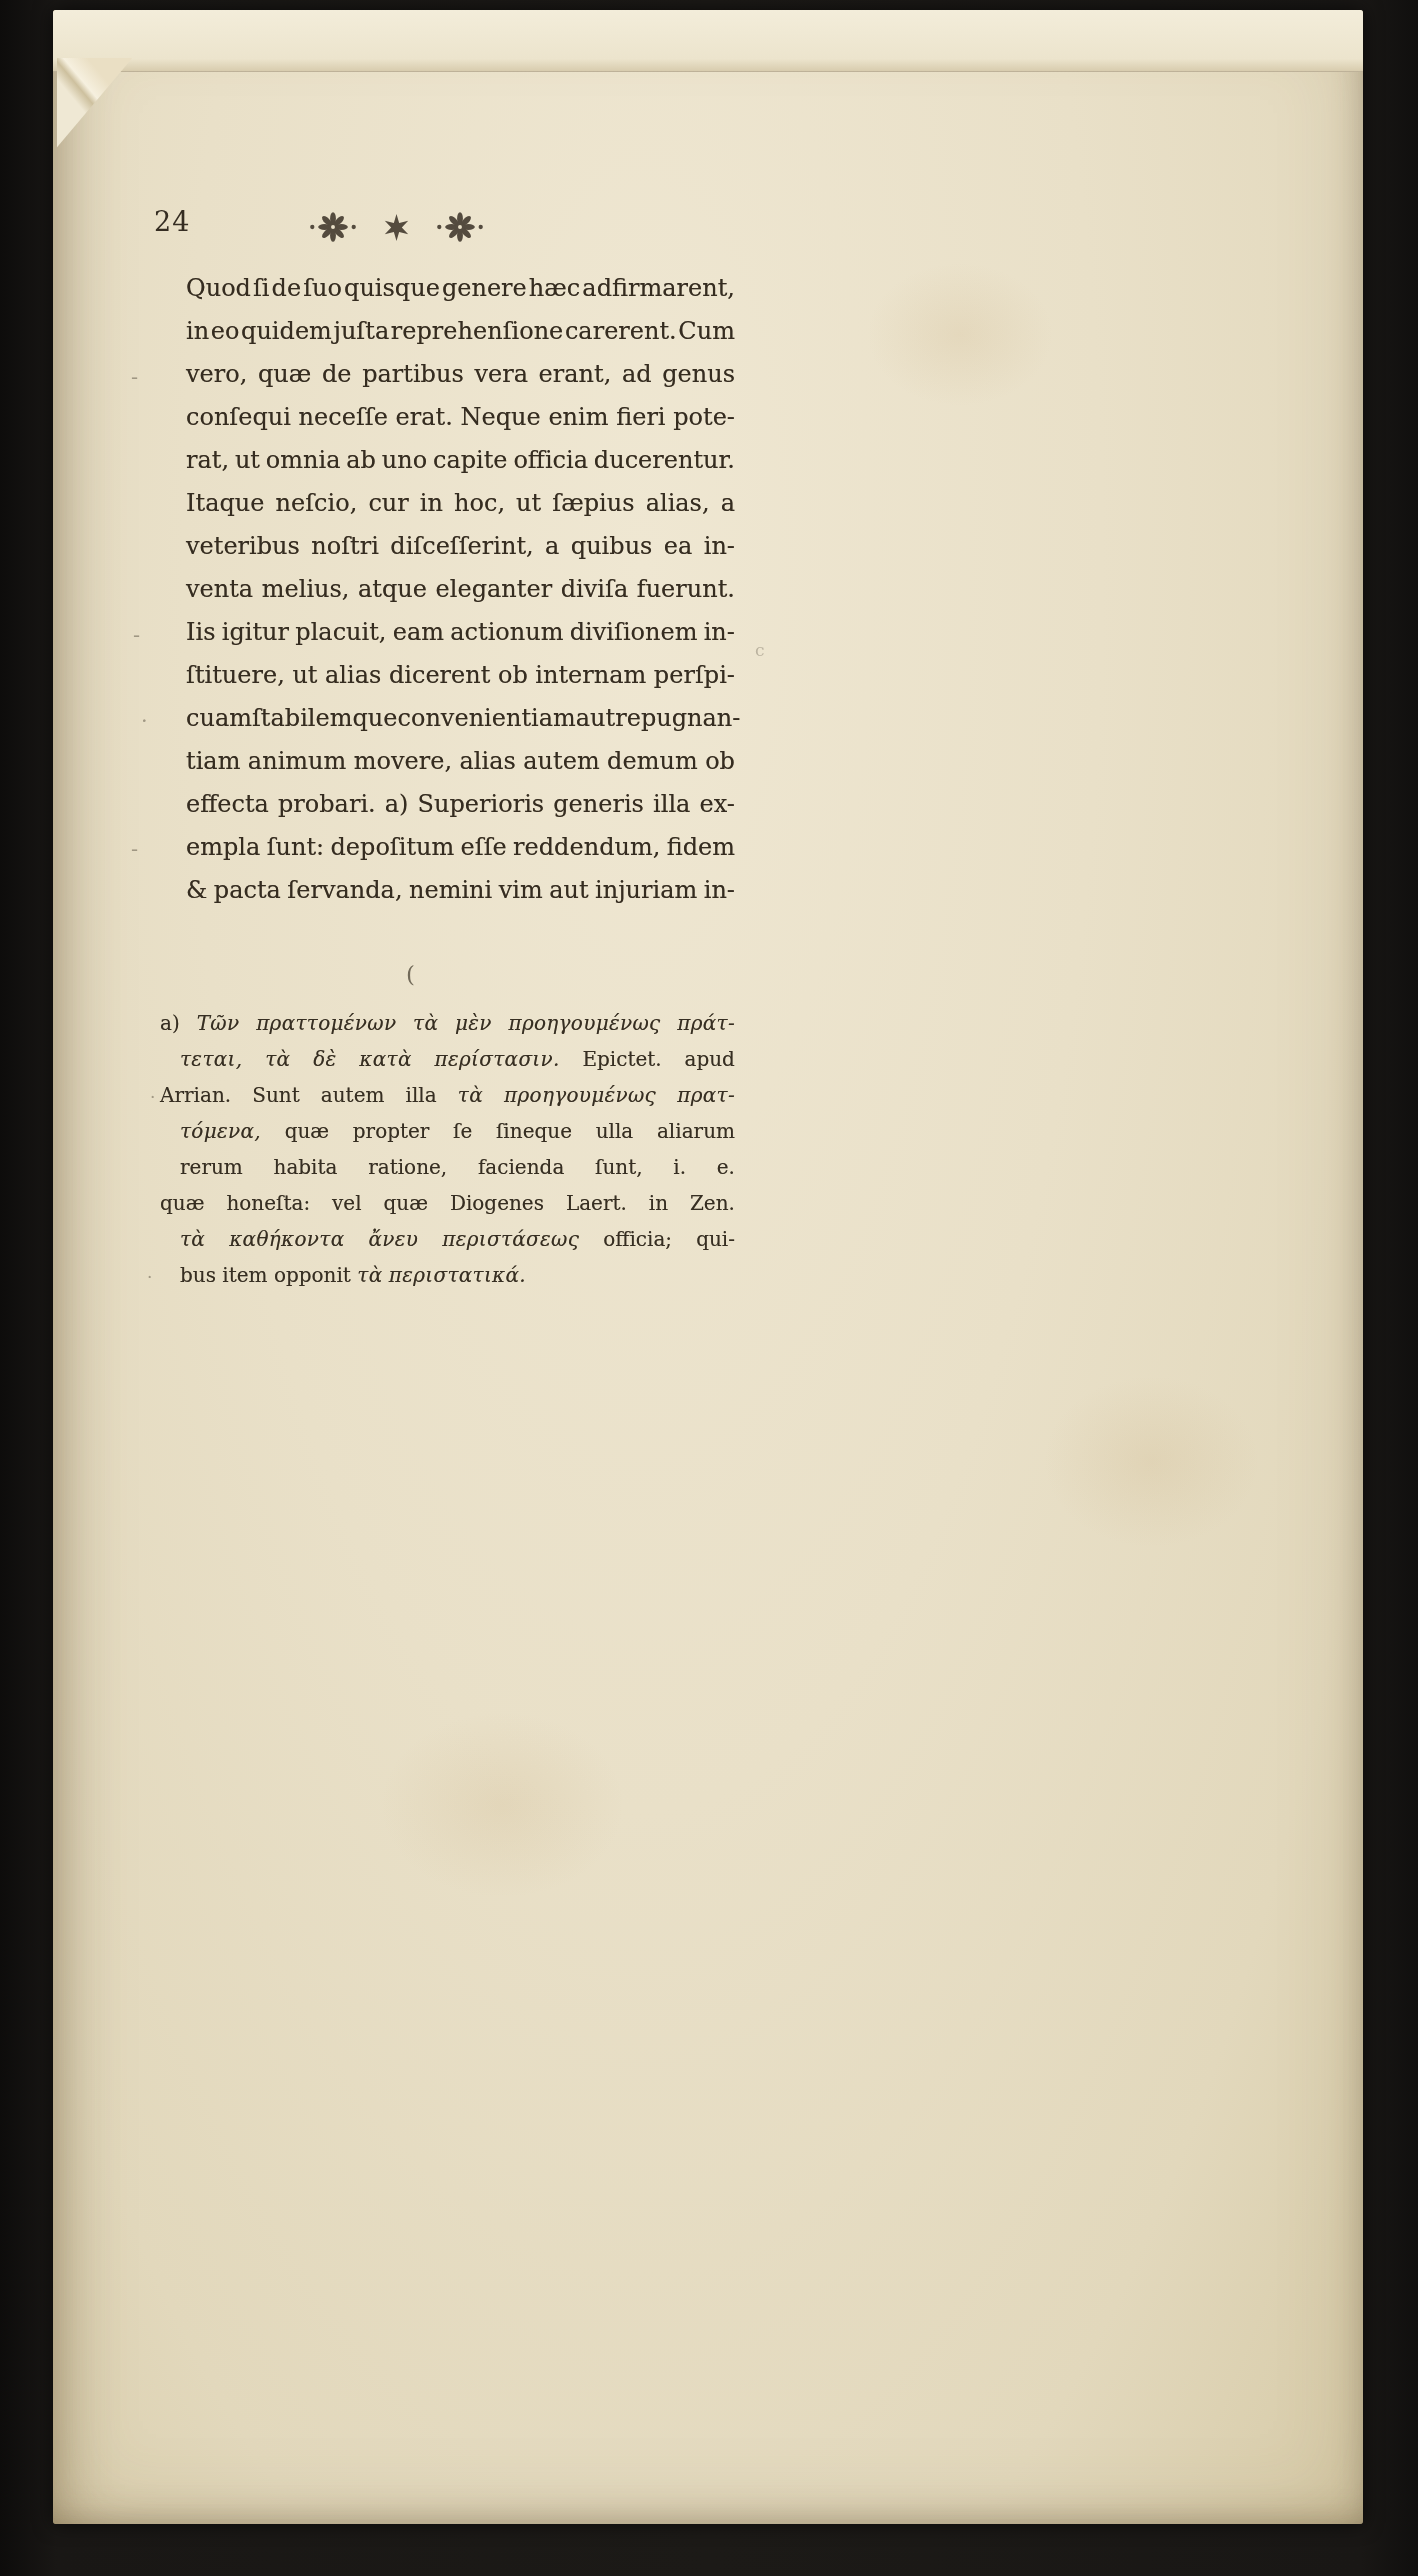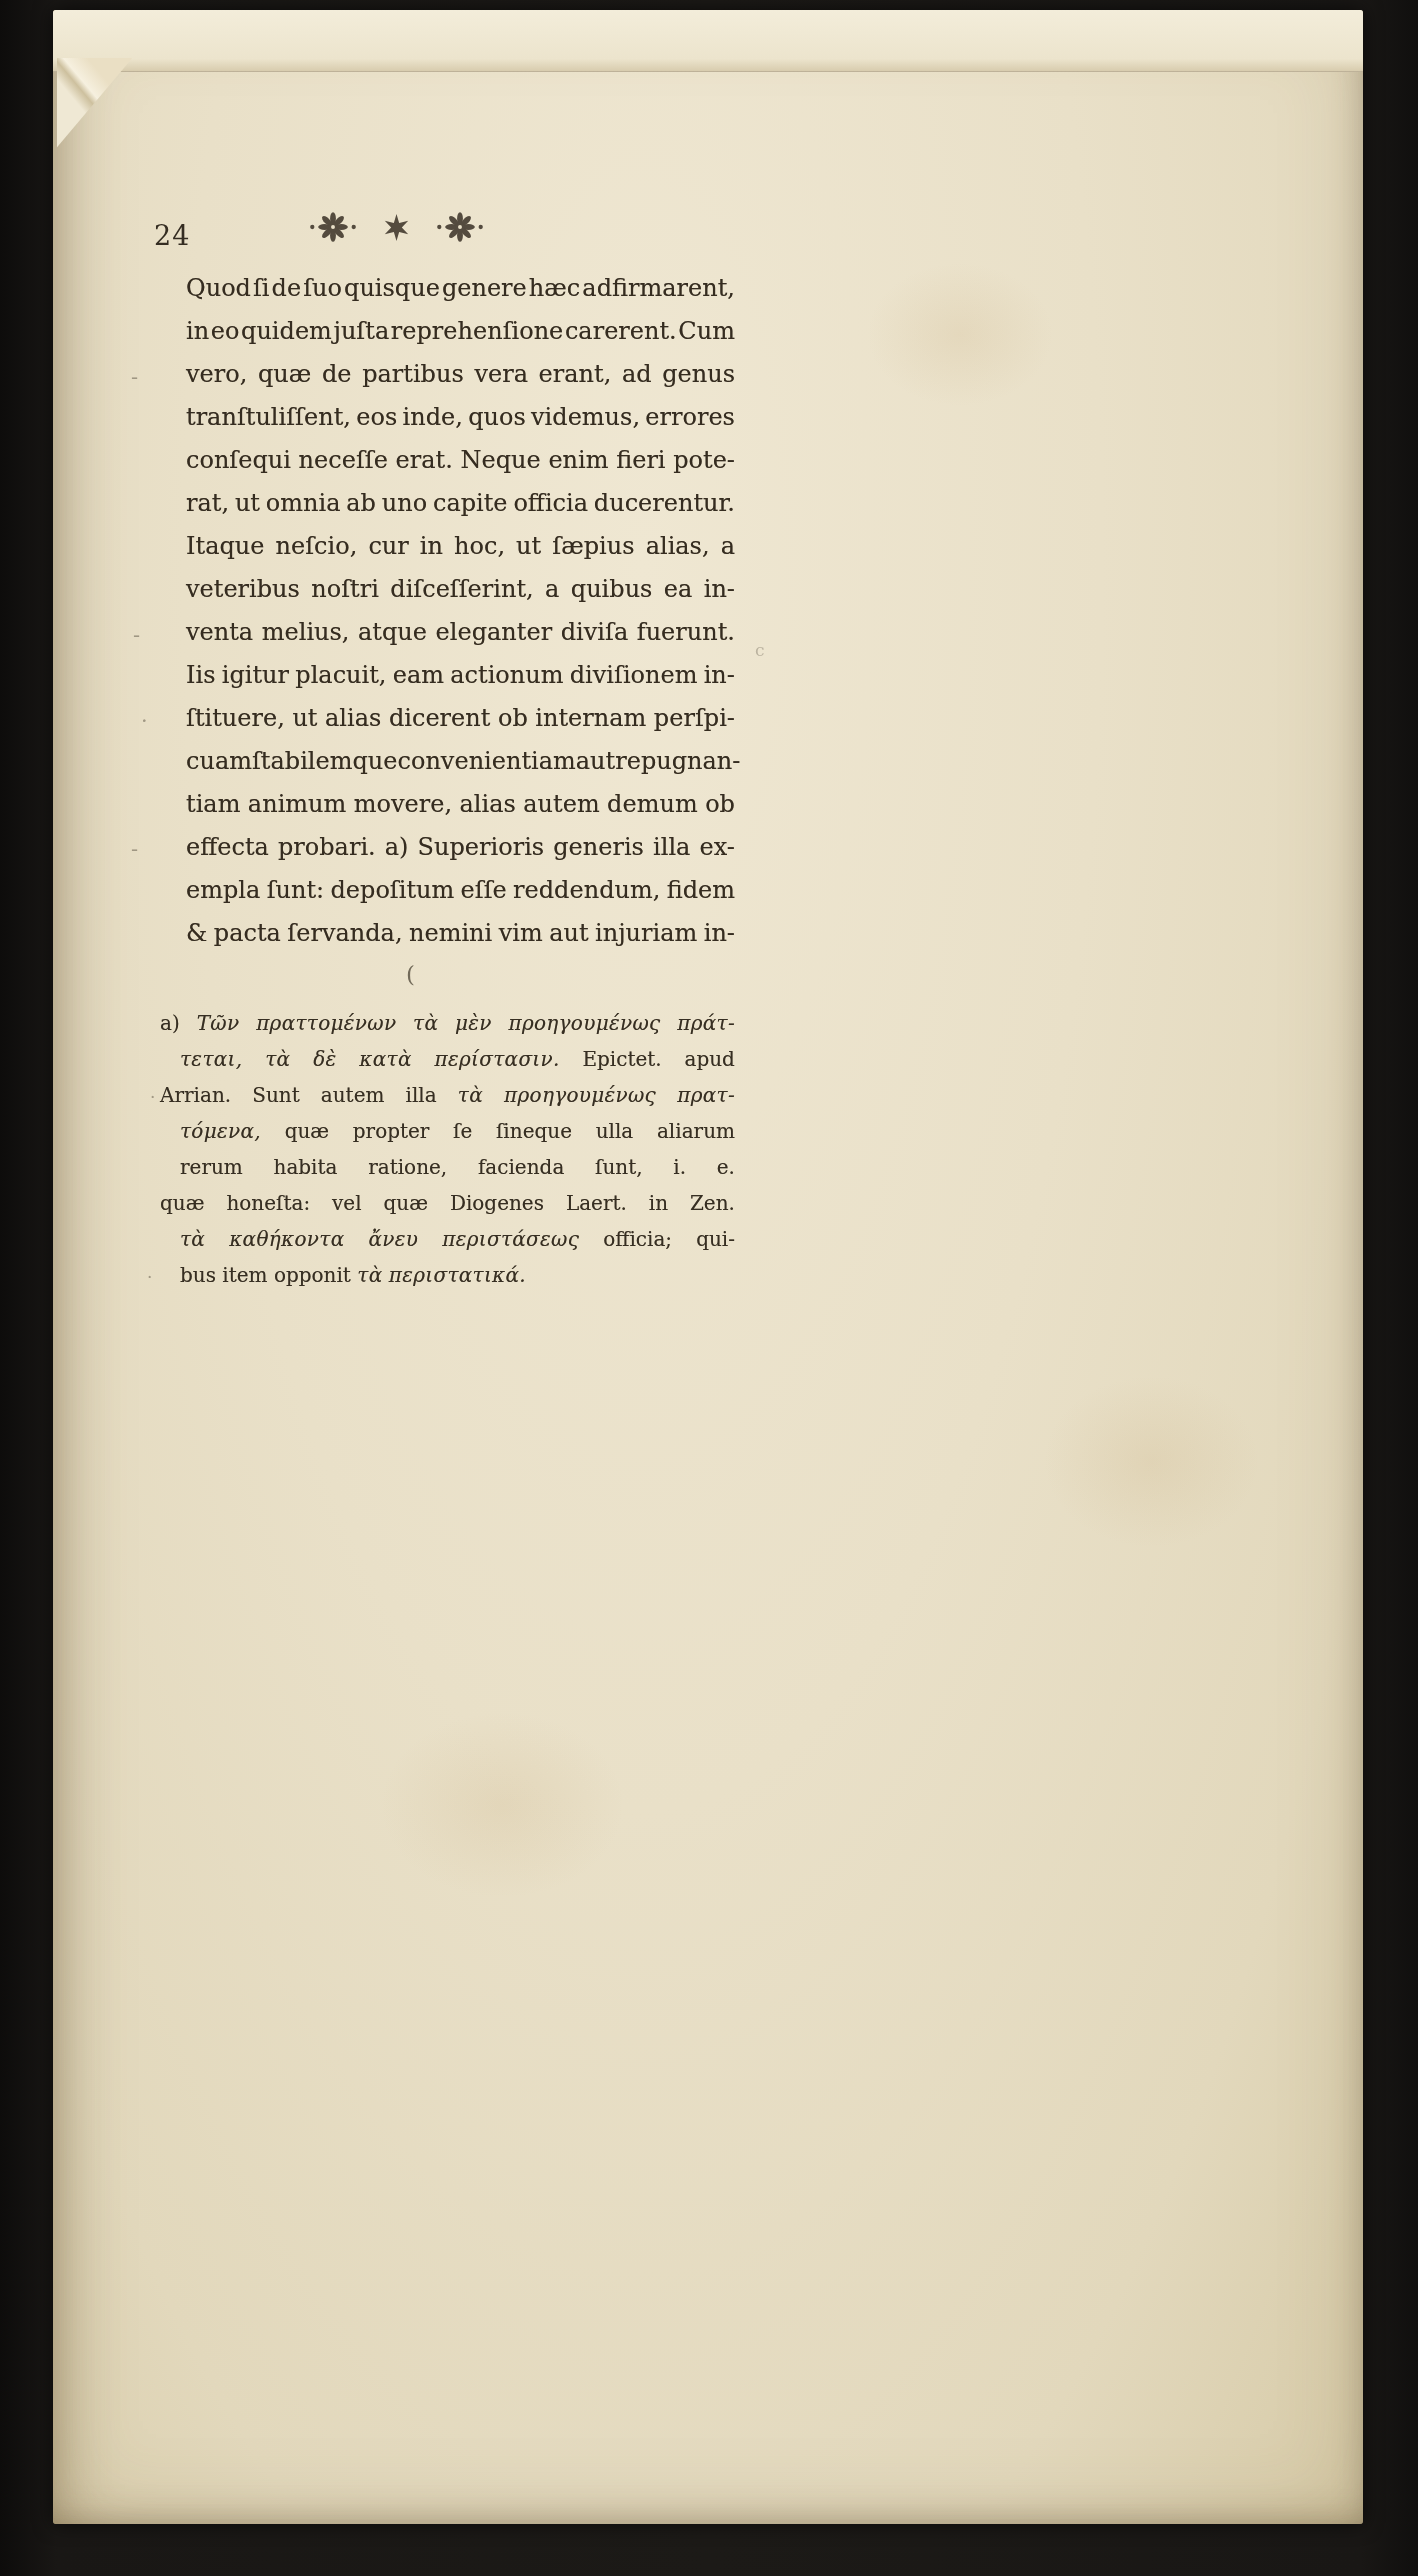"24" .page-number { top: 210px -> 196px }
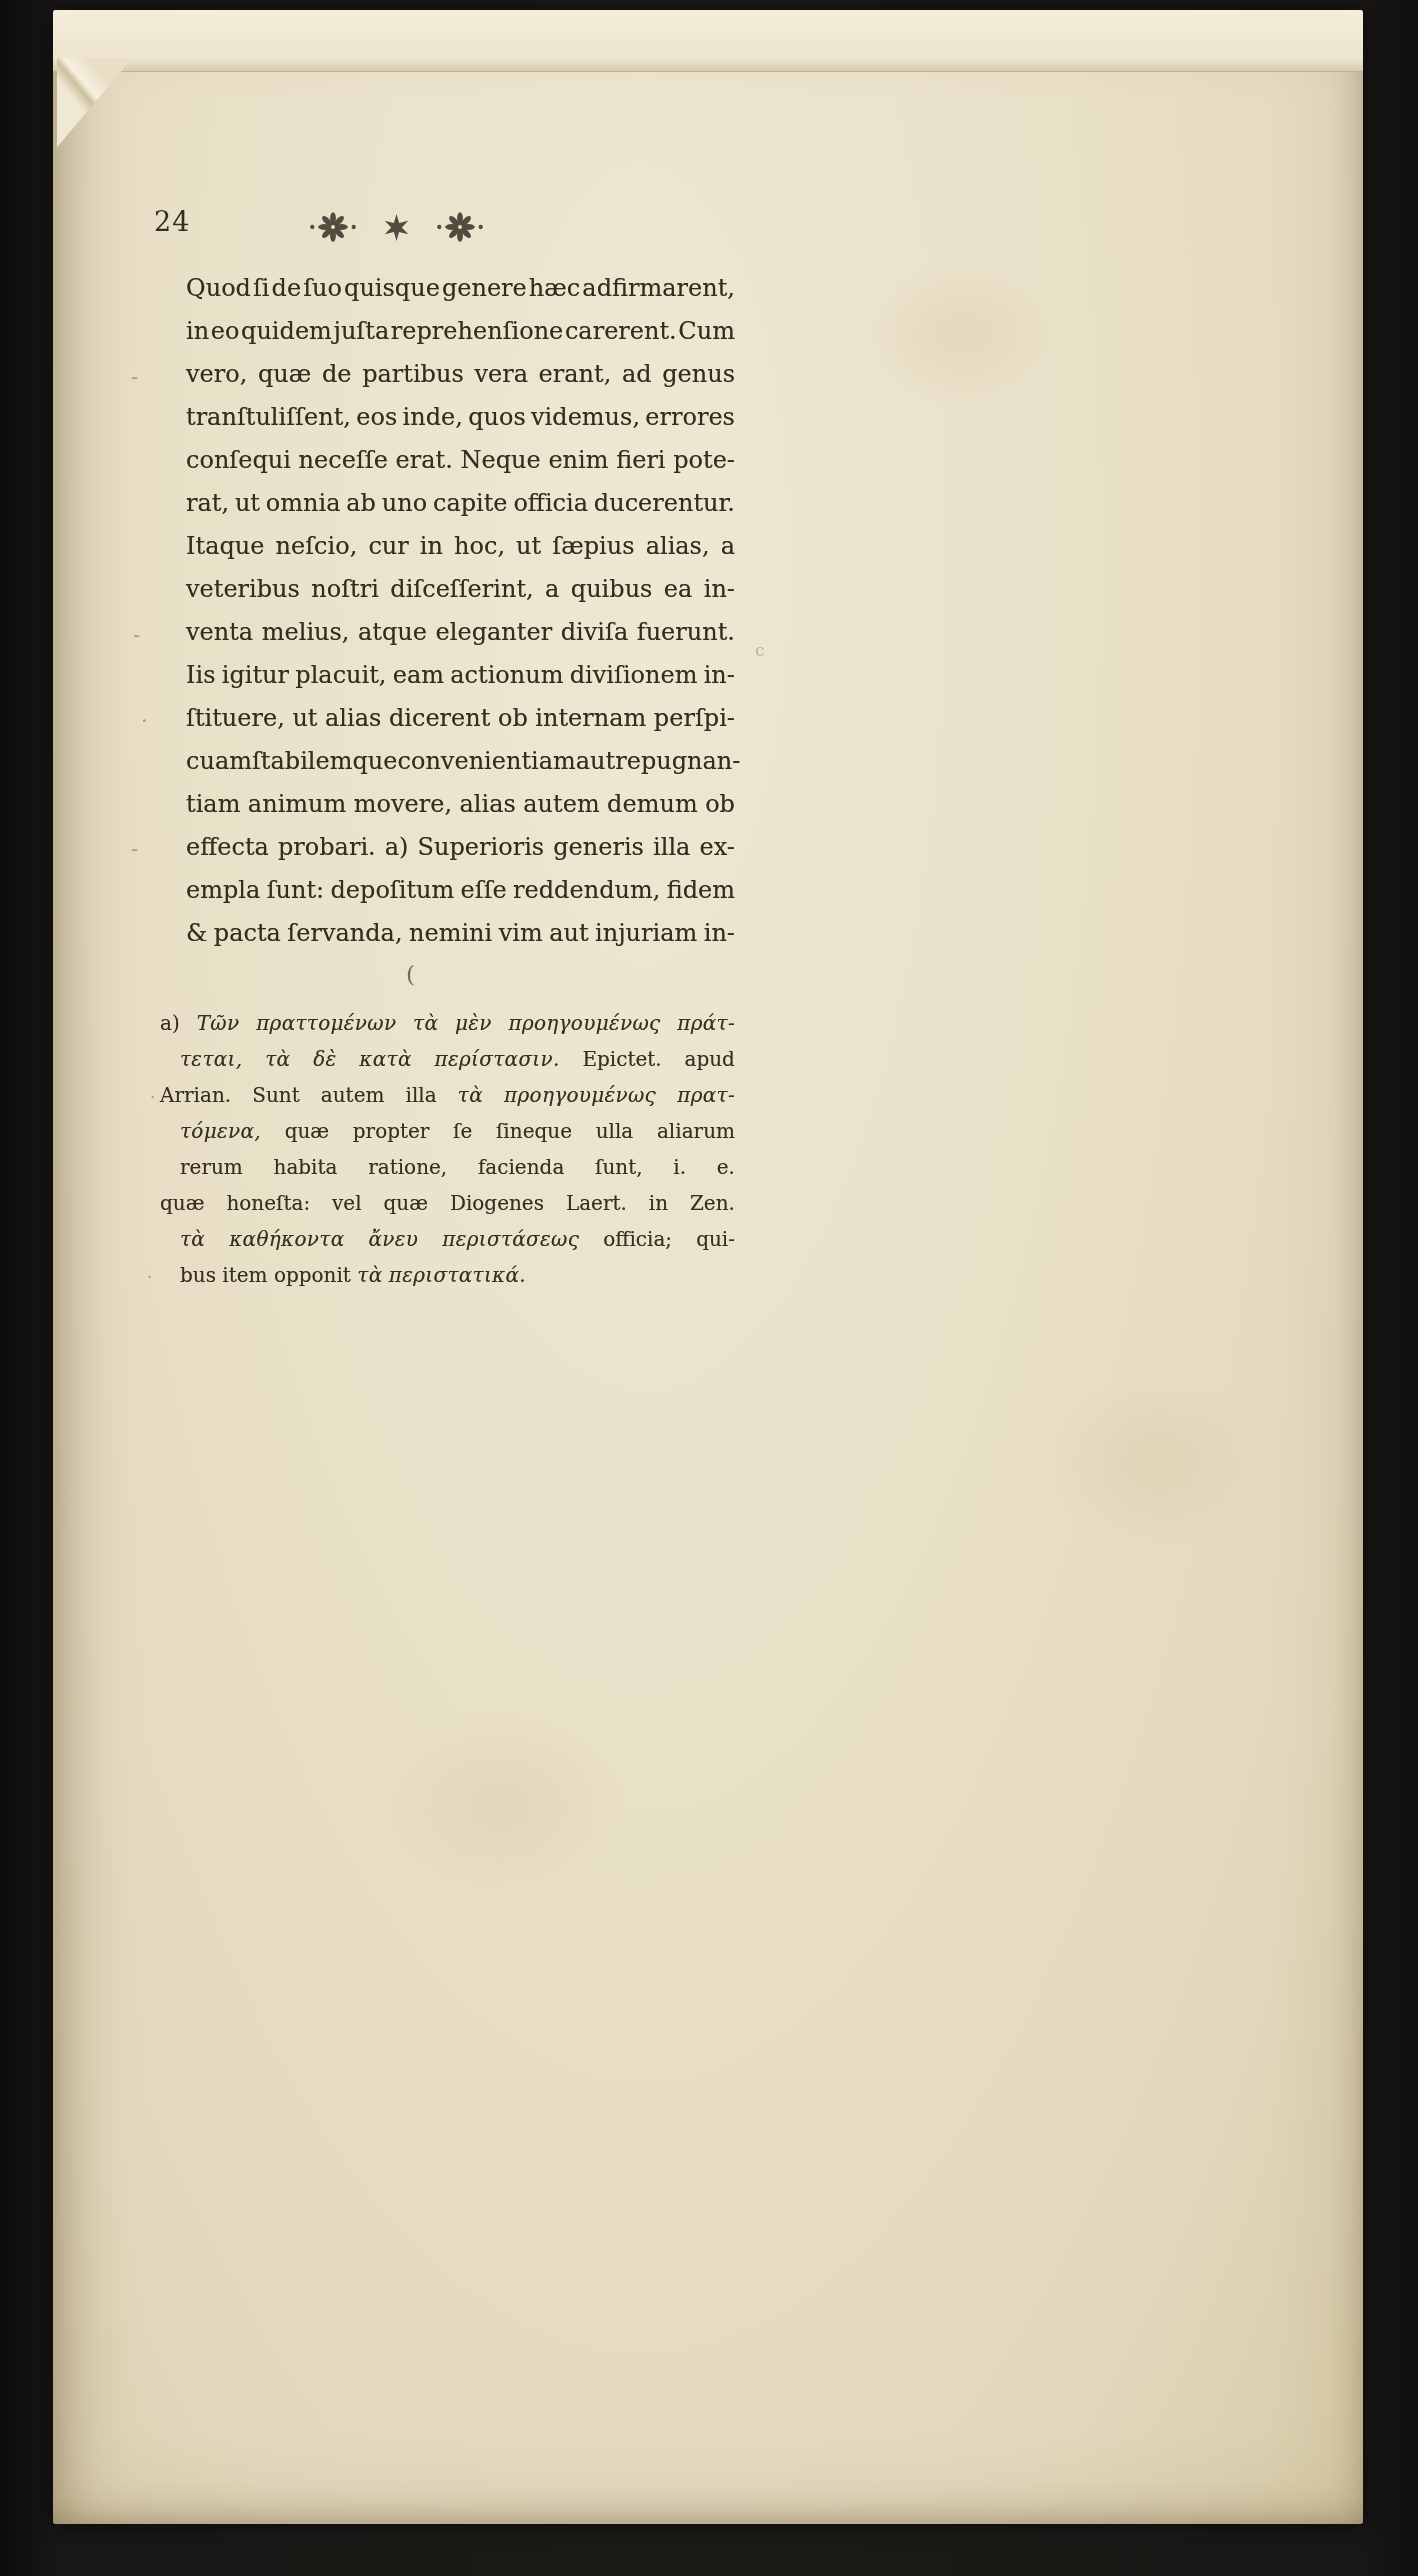"tranſtuliſſent," div.body-line { html: <div> <span>tranſtuliſſent,</span> <span>eos</span> <span>inde,</span> <span>quos</span> <span>videmus,</span> <span>errores</span> </div> -> none }
